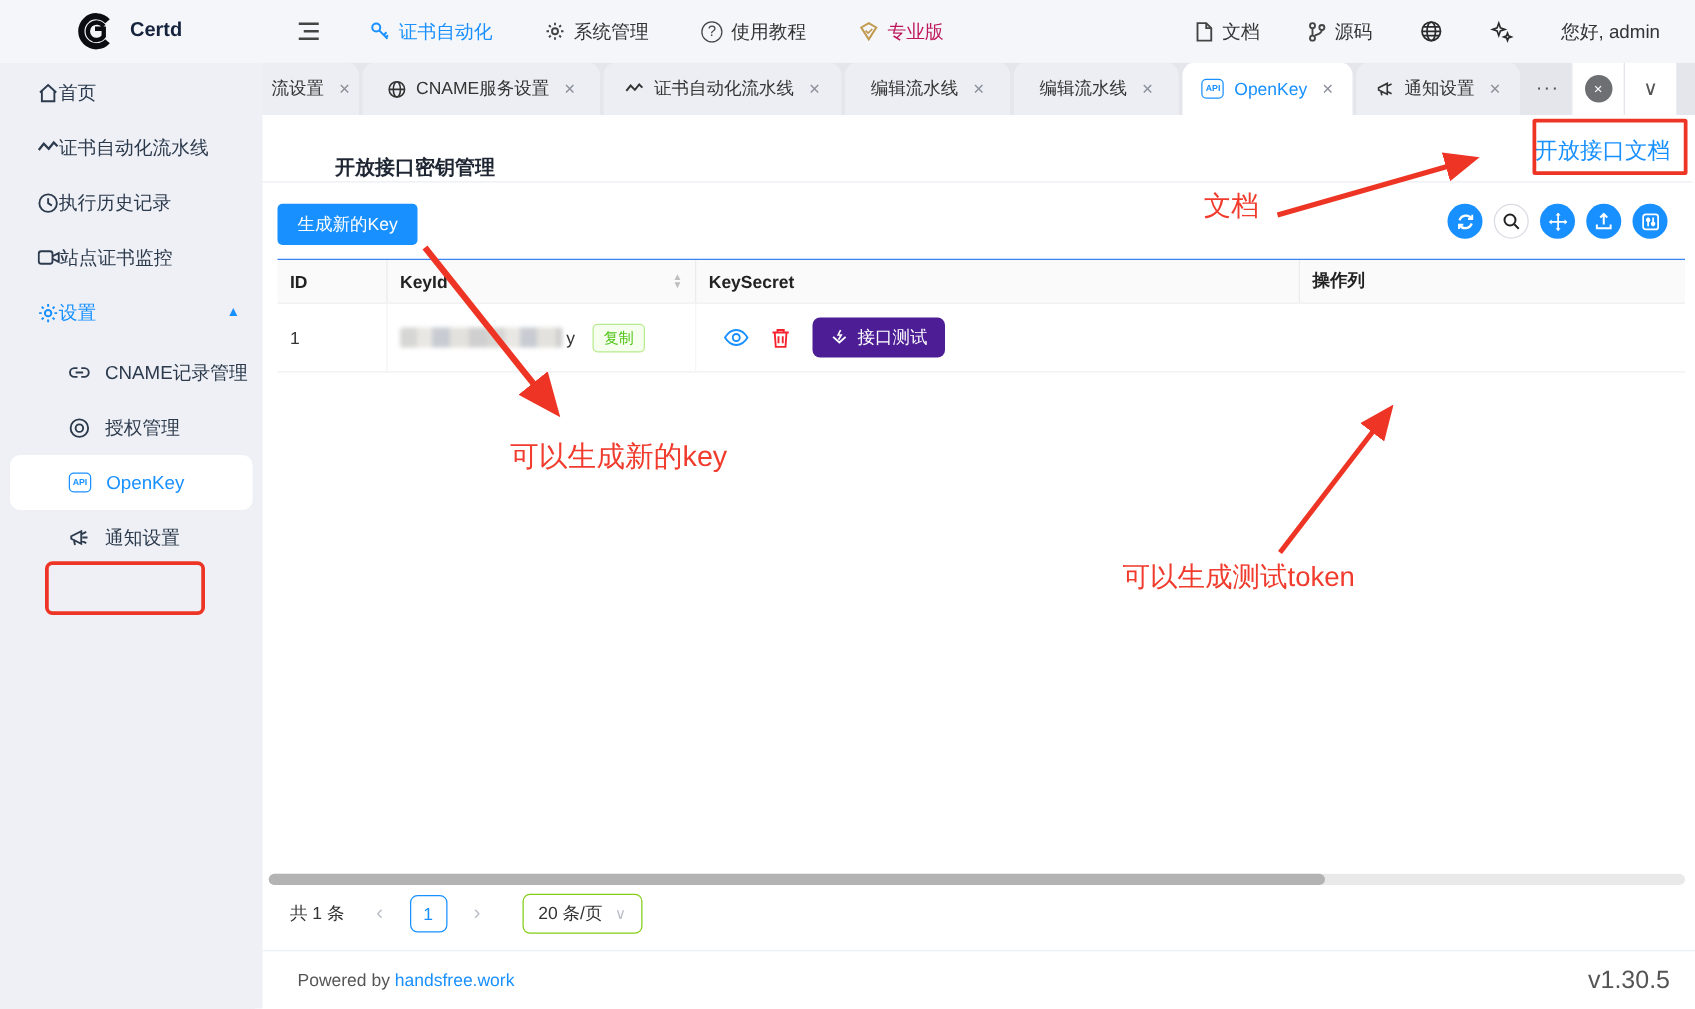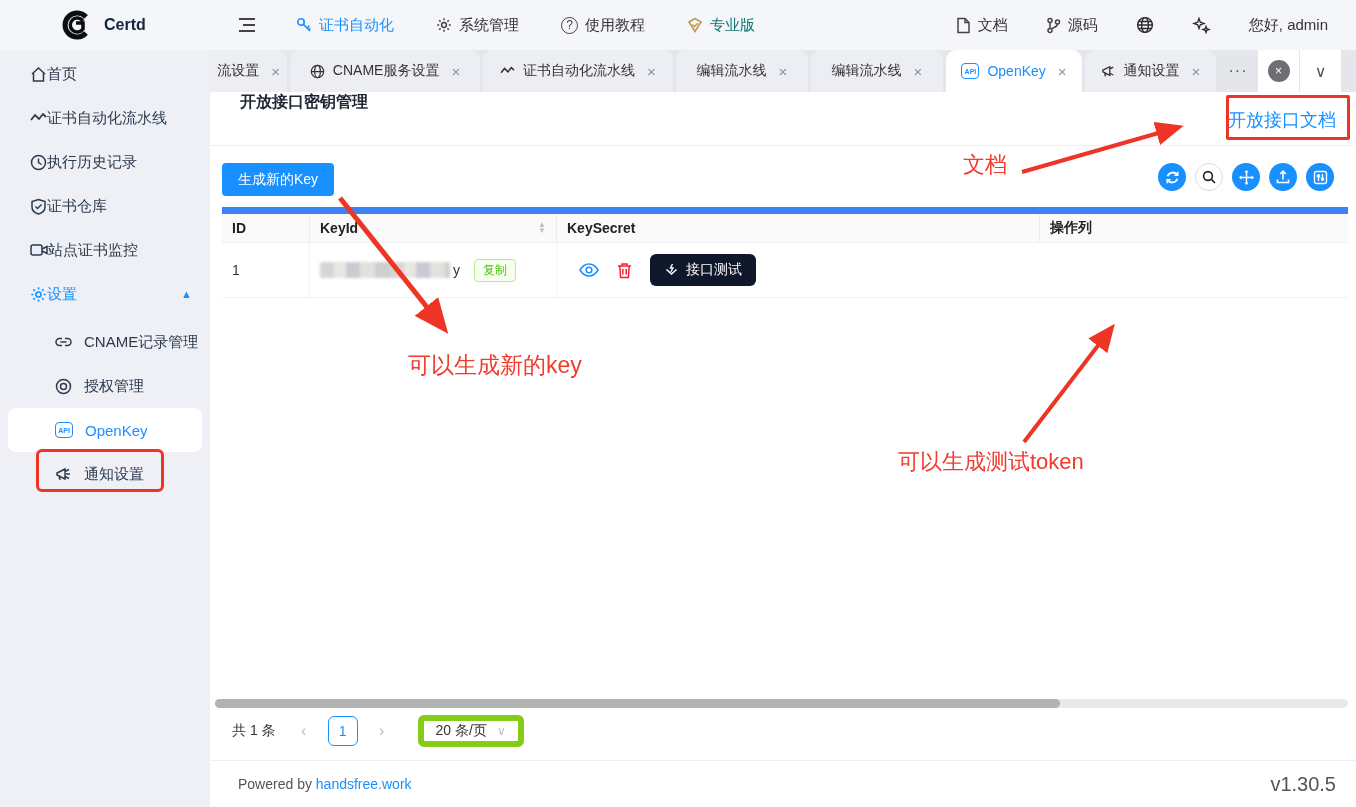"专业版" .top-menu-item.pro { color: #0f766e -> #be185d }
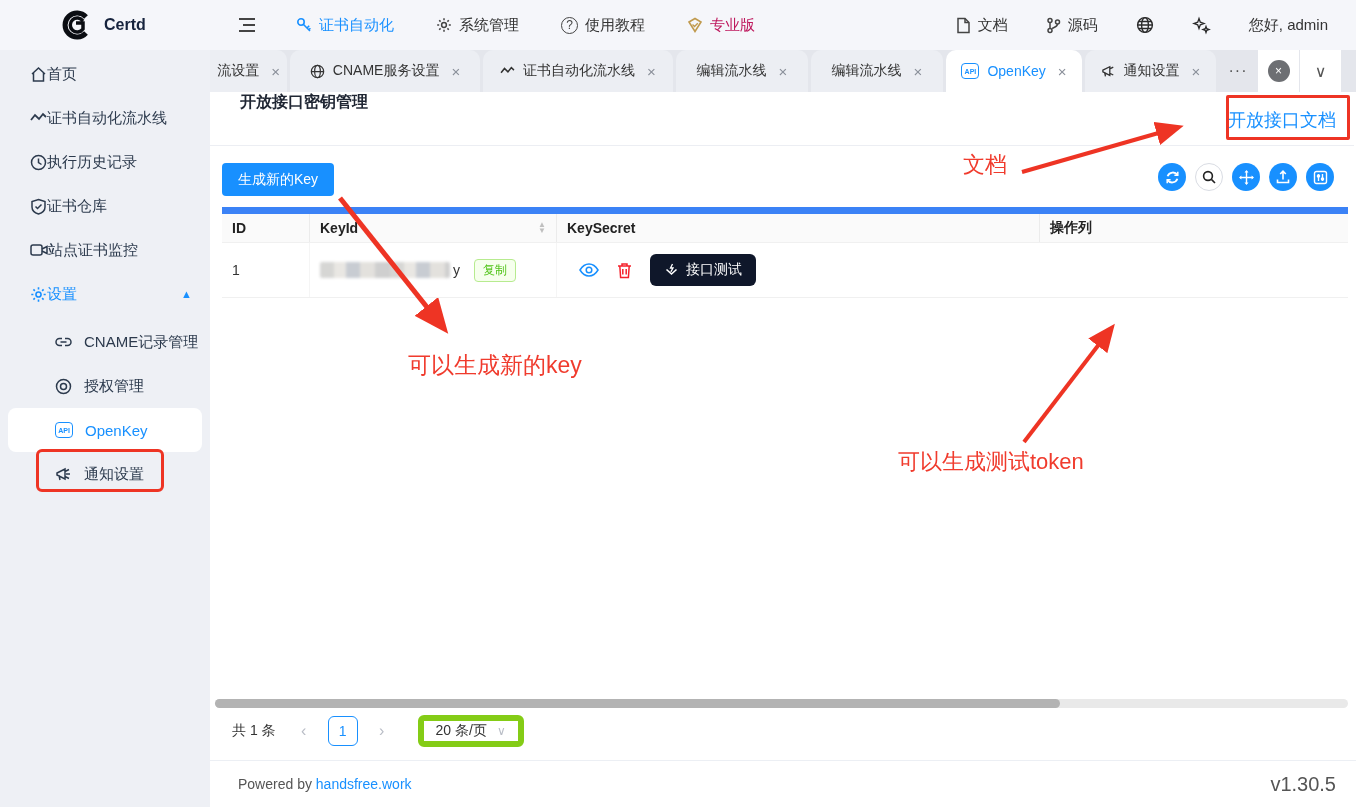"开放接口密钥管理" .page-header { align-items: flex-start -> flex-end; padding-left: none -> 28px }
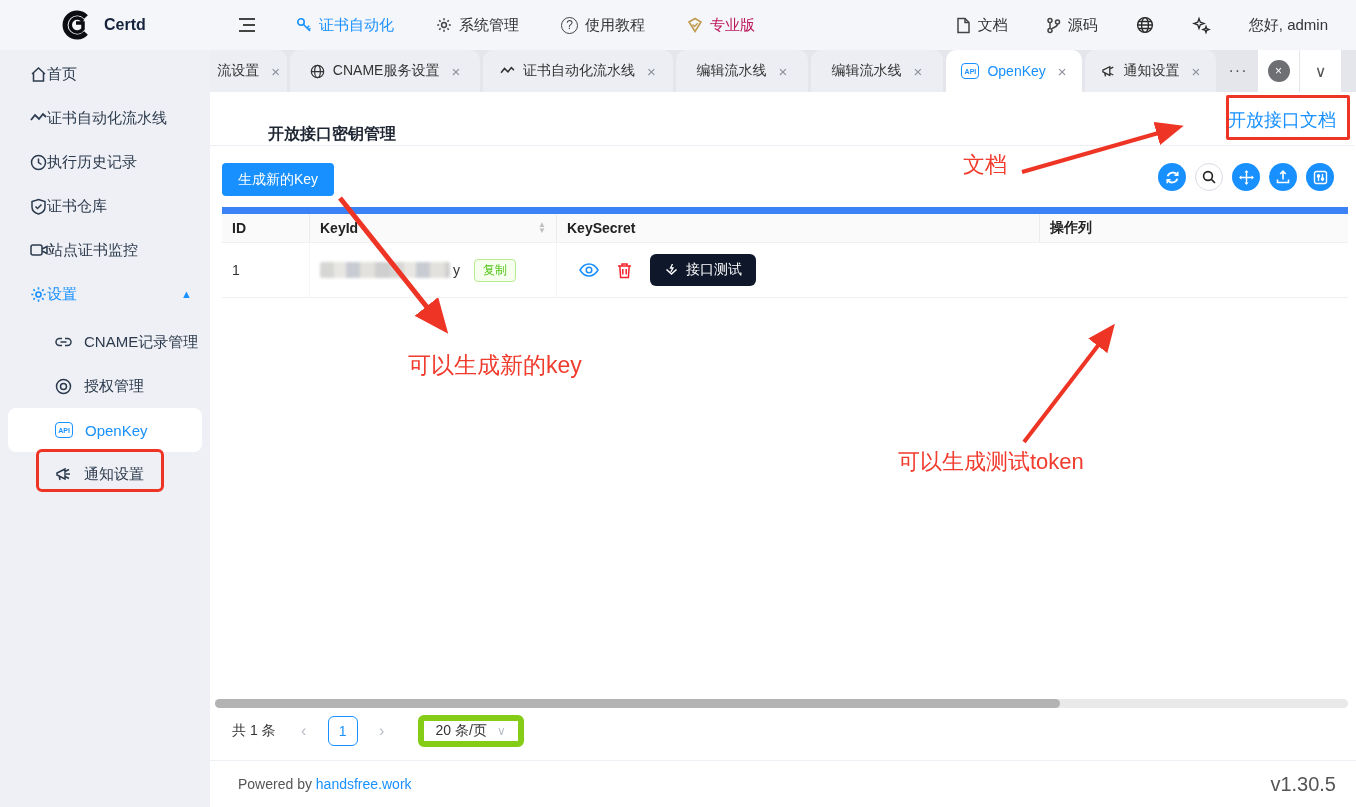"证书仓库" div.side-item { html: <div> <span> <svg> <path></path> <path></path> </svg> </span> <span>证书仓库</span> </div> -> none }
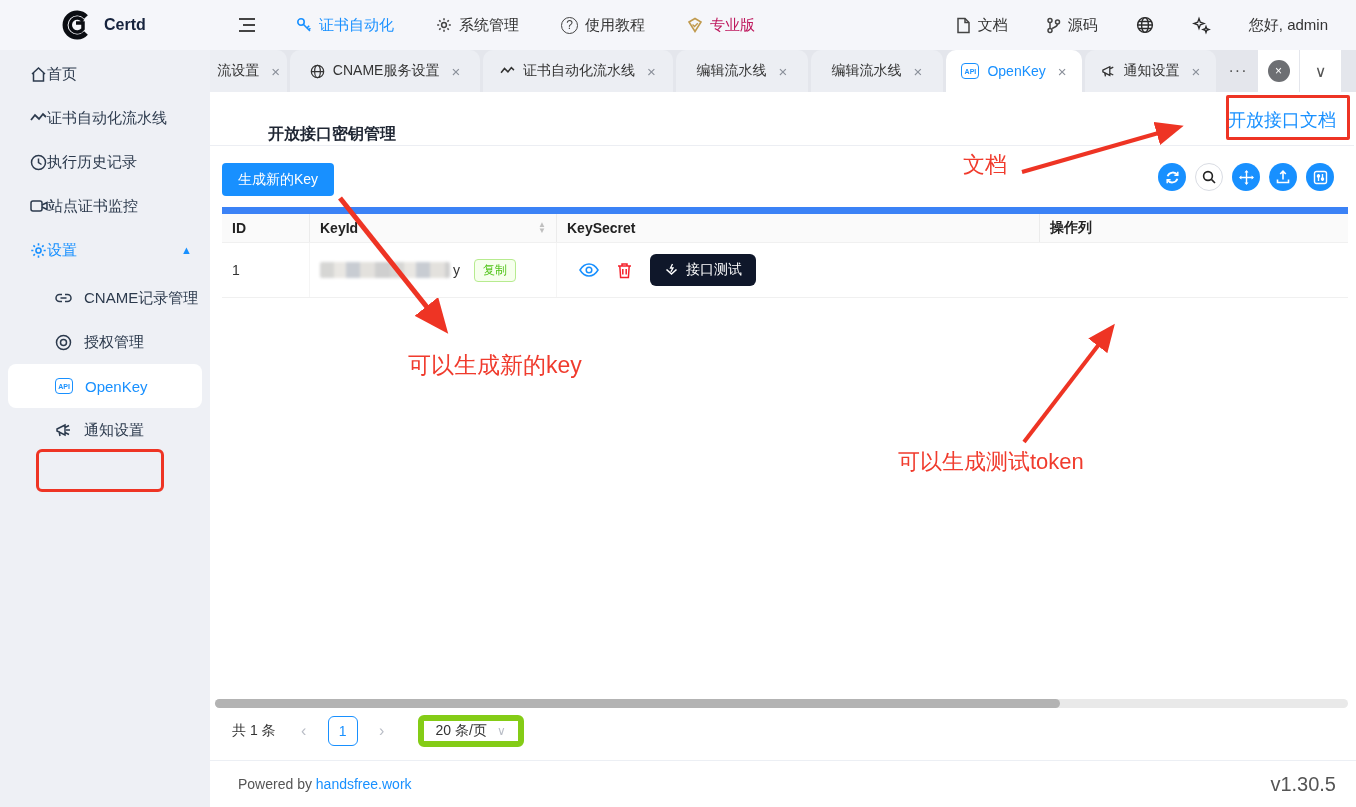"ID" .t-head { border-top: 7px solid #3b82f6 -> 1px solid #3b82f6 }
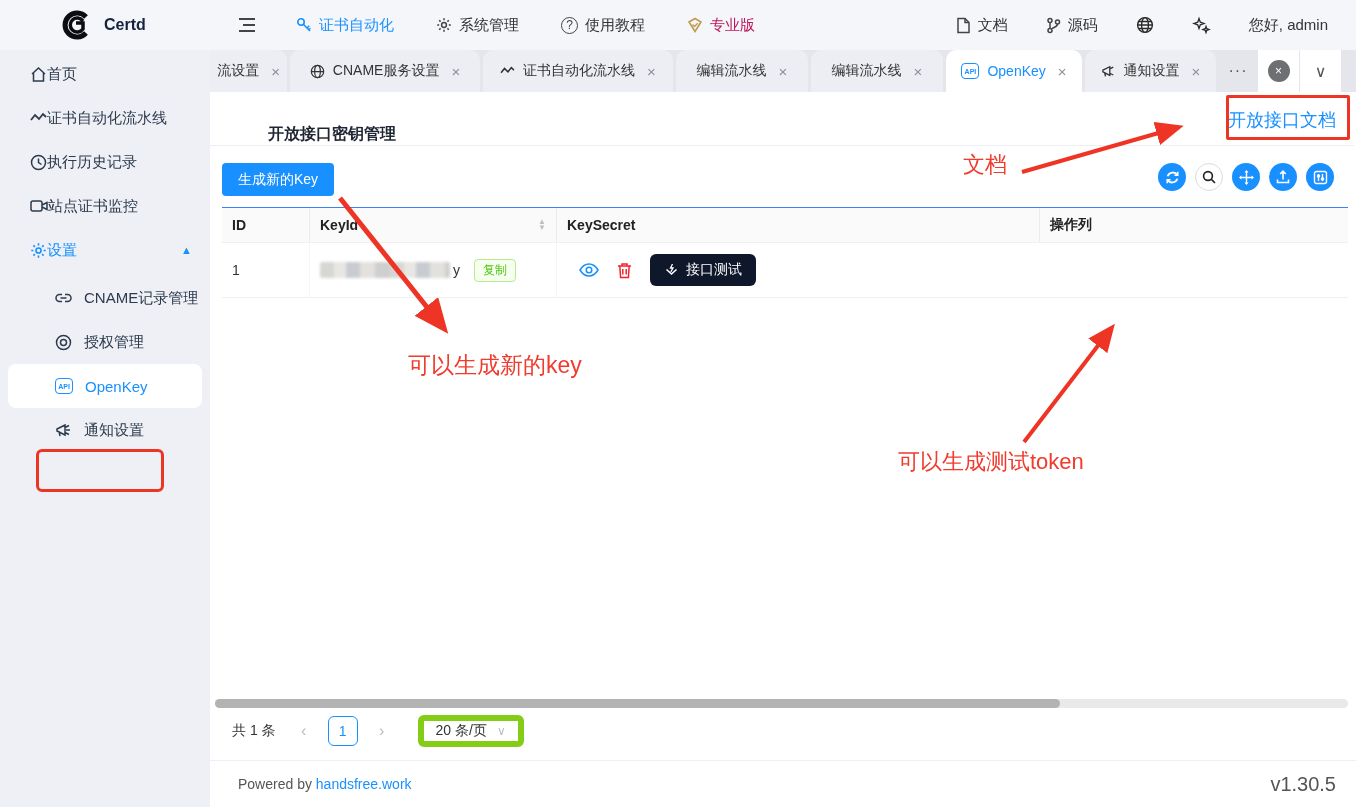"接口测试" .test-btn { background: #0f172a -> #4c1d95 }
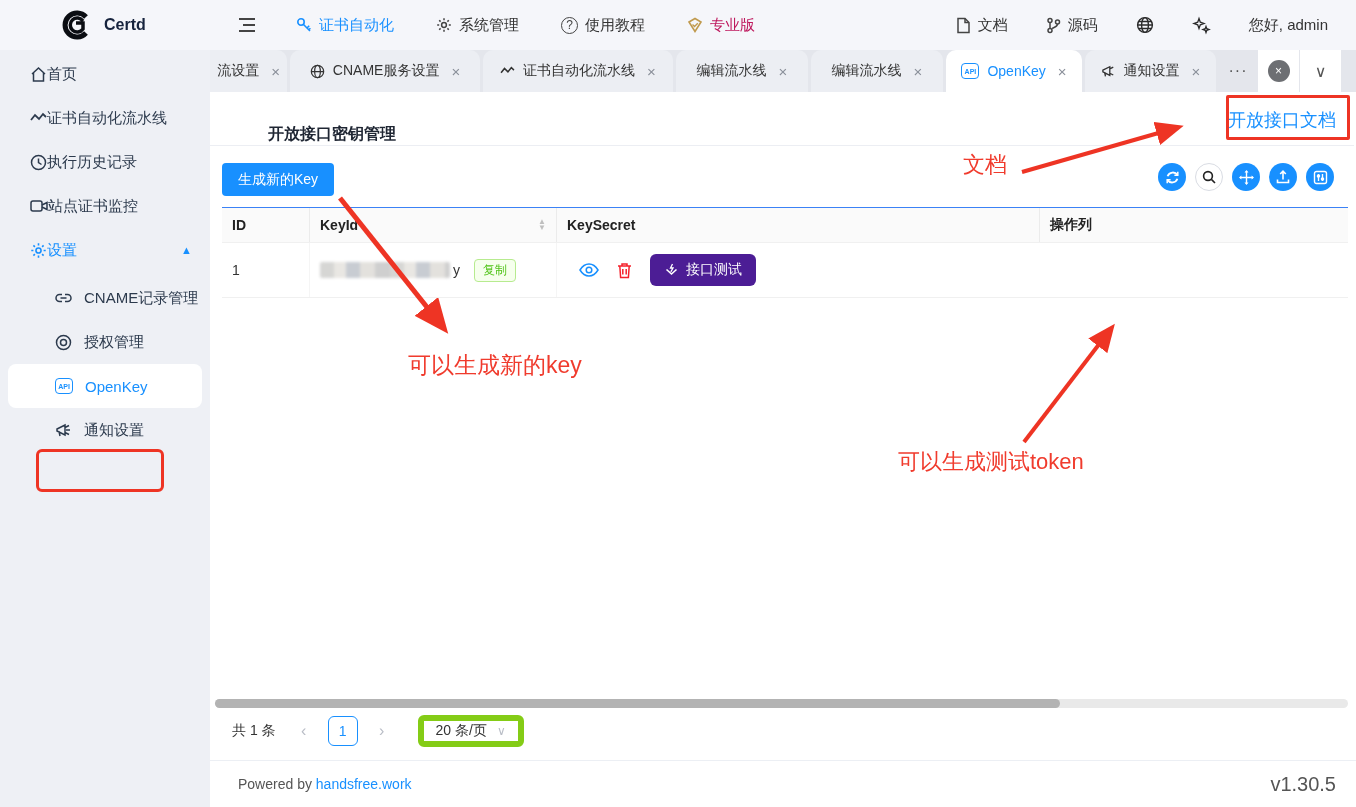"20 条/页" .pg-size { border: 6px solid #84cc16 -> 1px solid #84cc16 }
